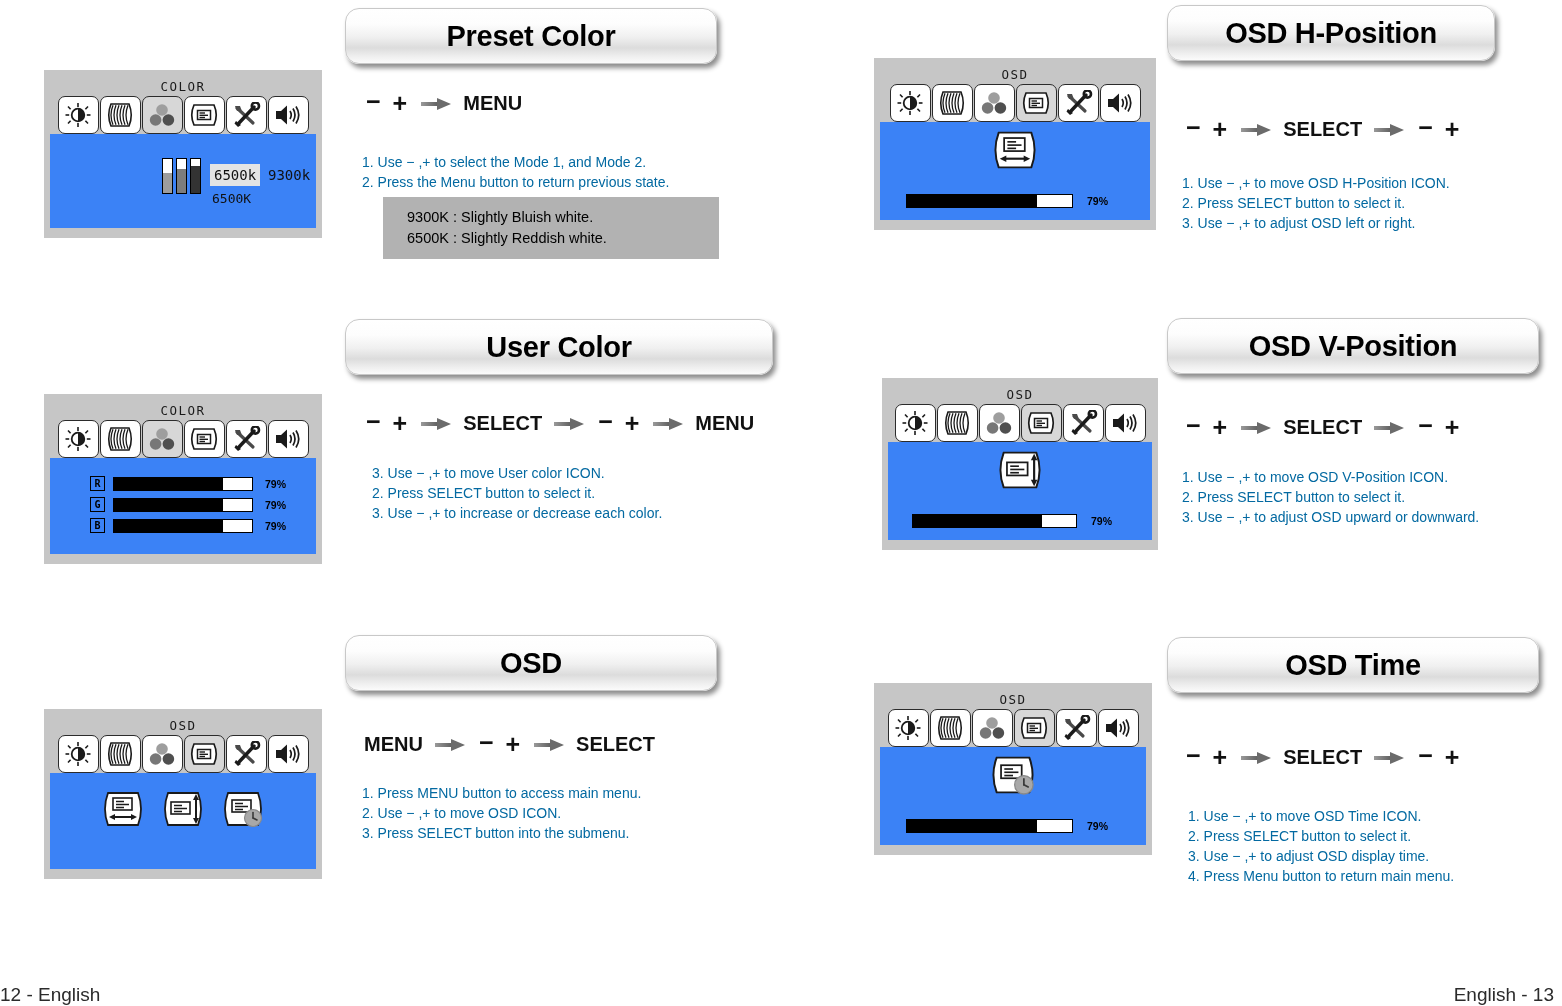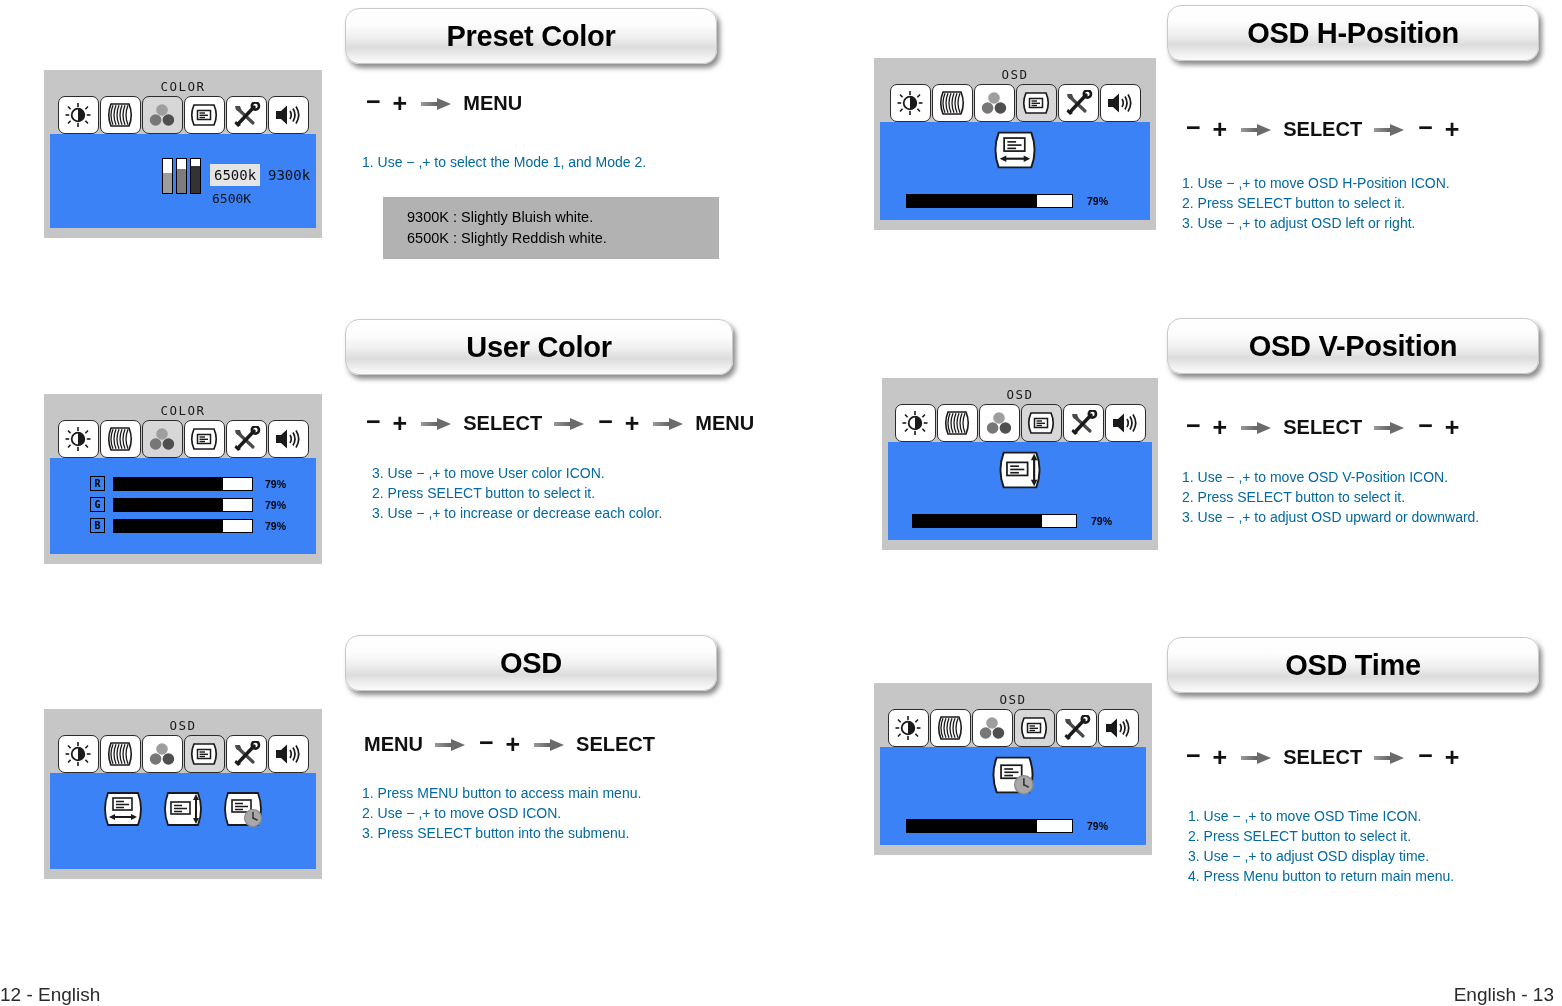"OSD H-Position" div.title-bar { width: 372px -> 328px }
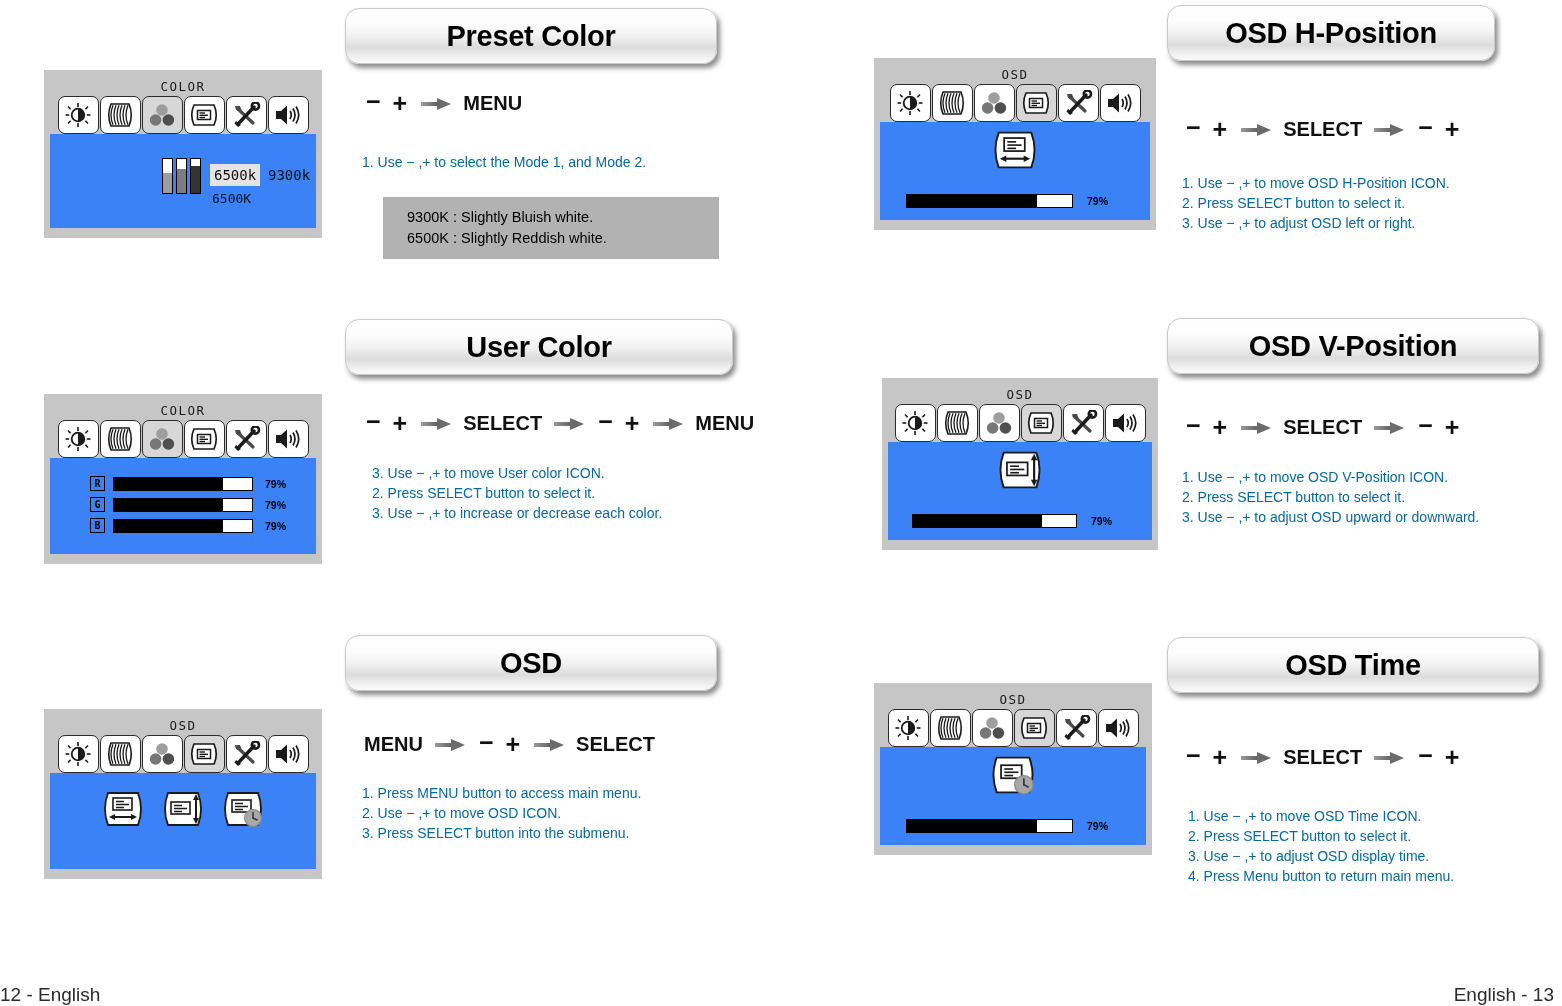"2. Press the Menu button" div { html: none -> <div>2. Press the Menu button to return previous state.</div> }
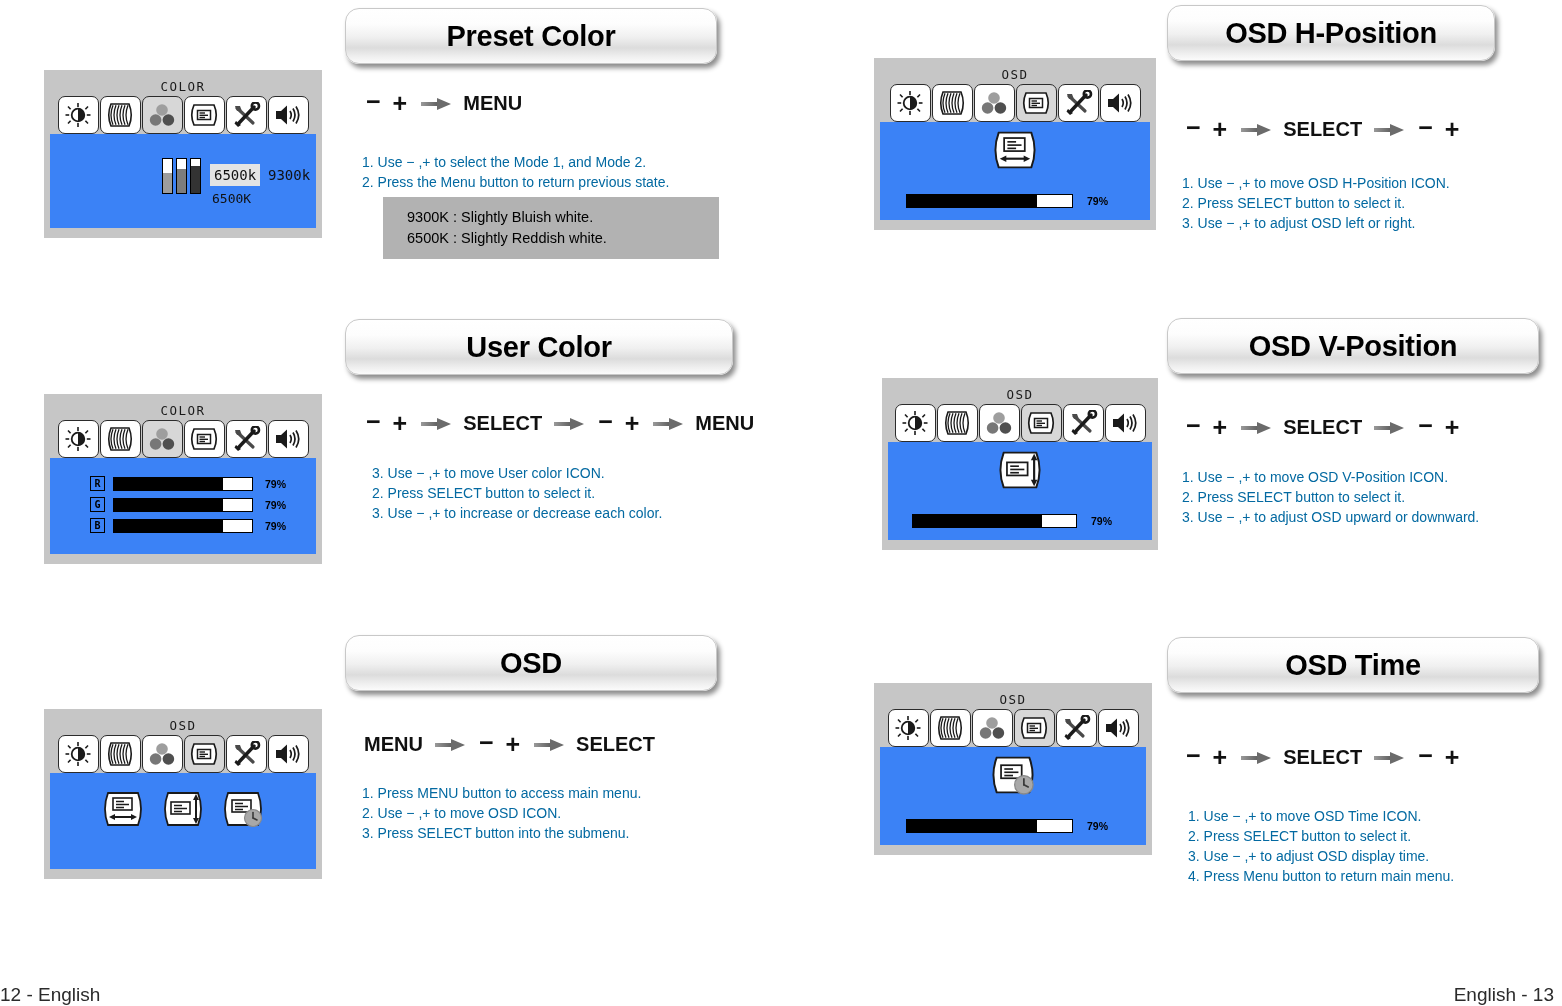"User Color" div.title-bar { width: 388px -> 428px }
